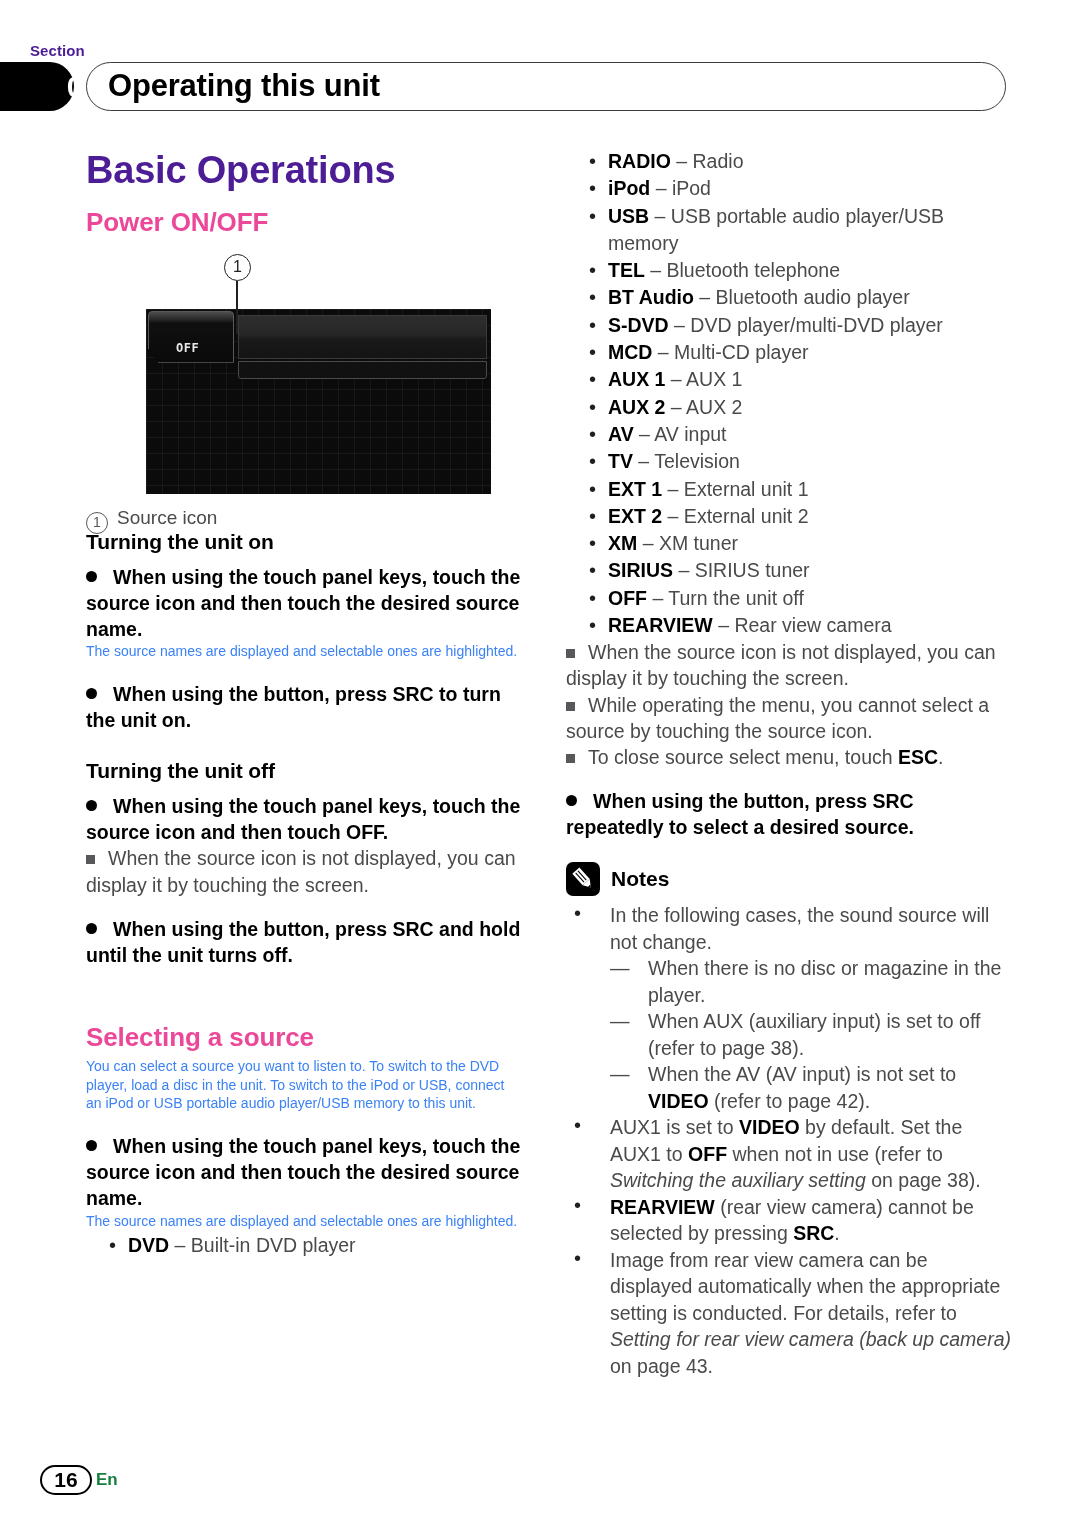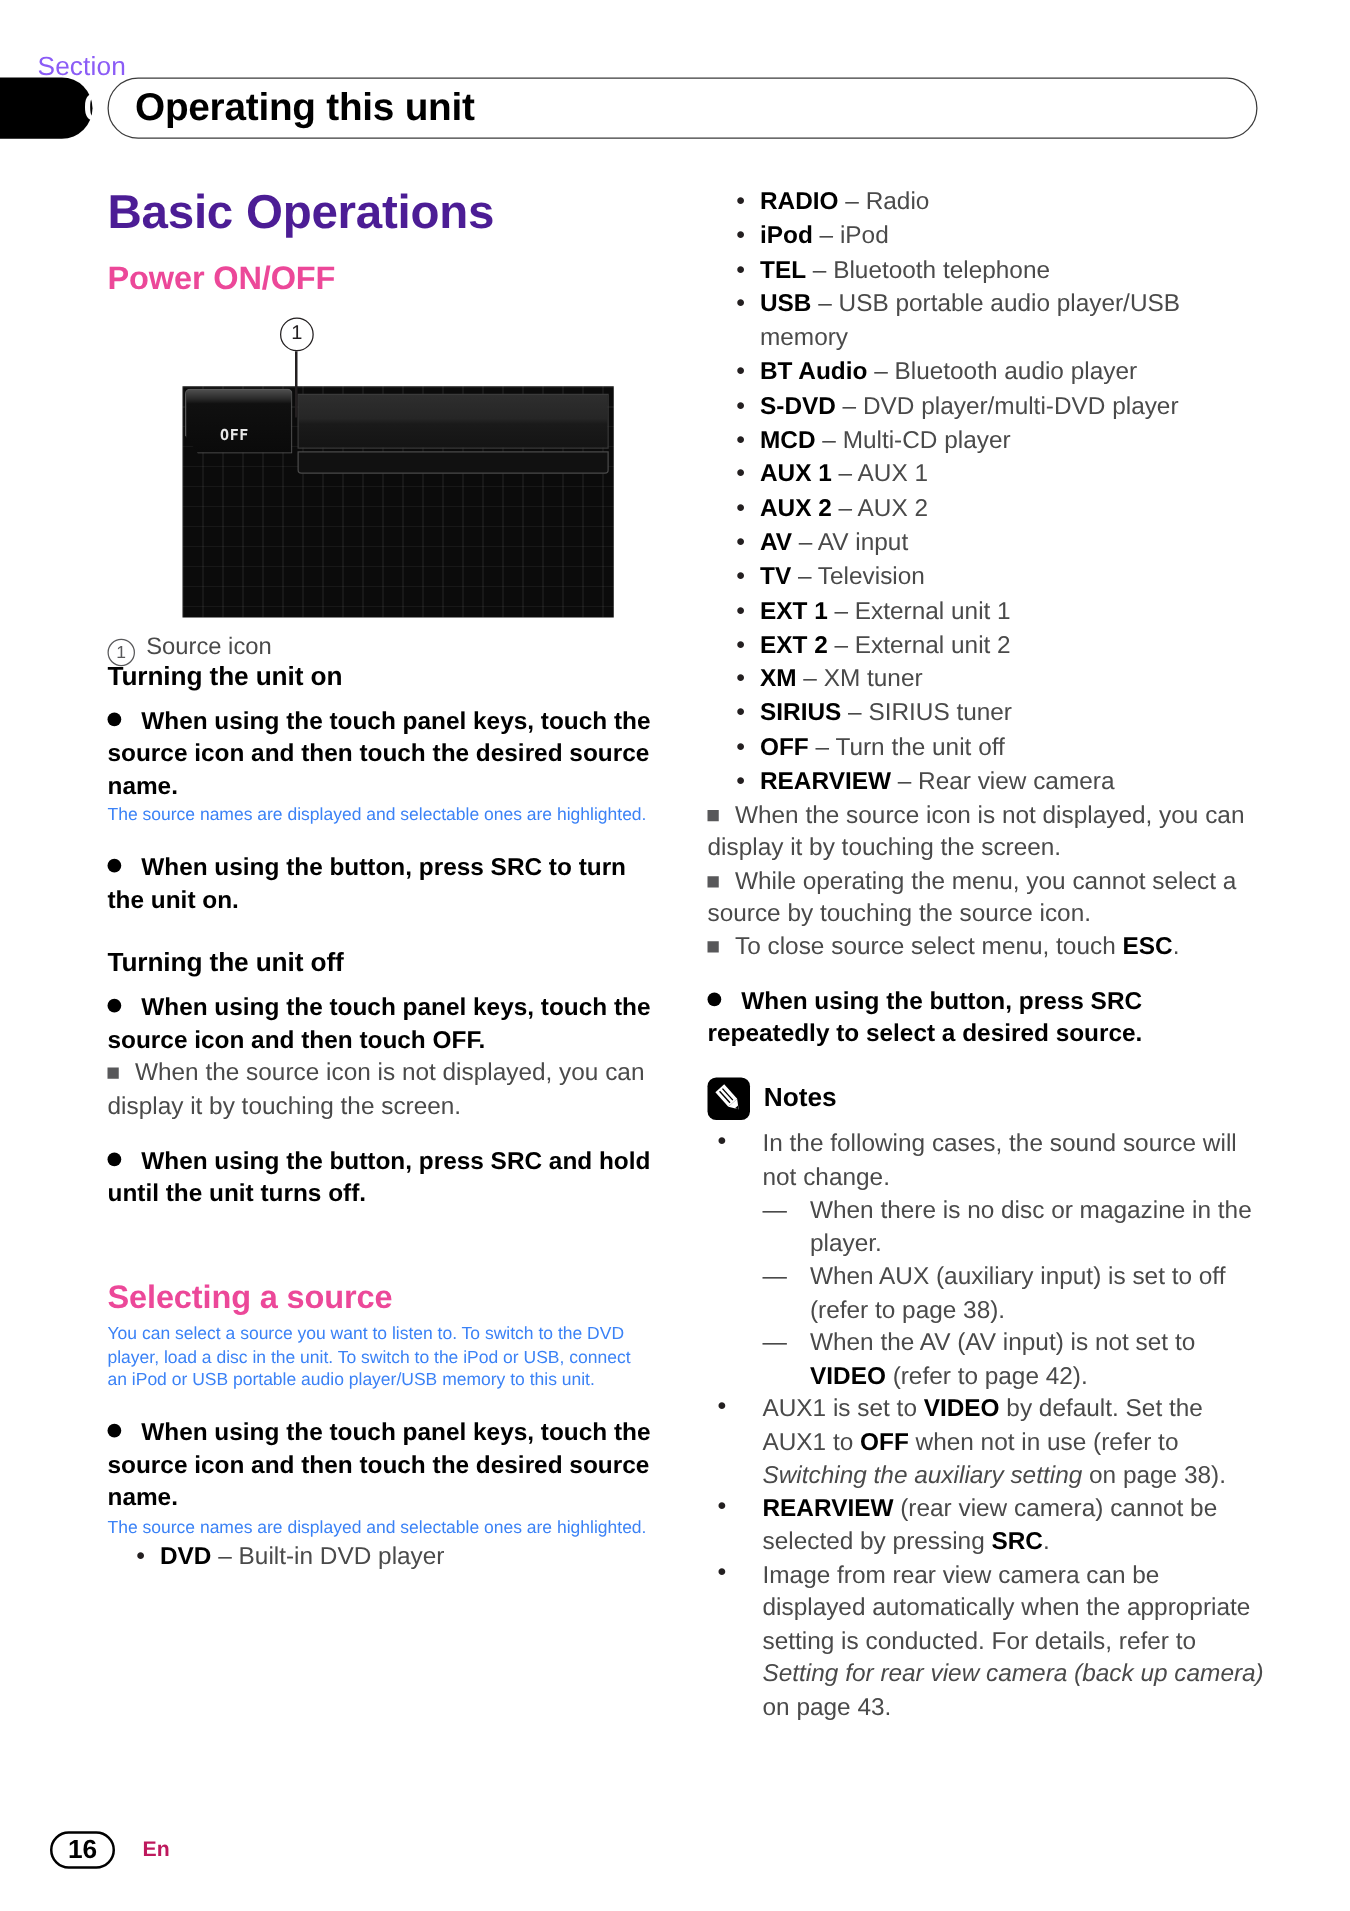"Section" .hdr-section-label { color: #8b5cf6 -> #4c1d95; font-size: 21px -> 15px; font-weight: normal -> bold }
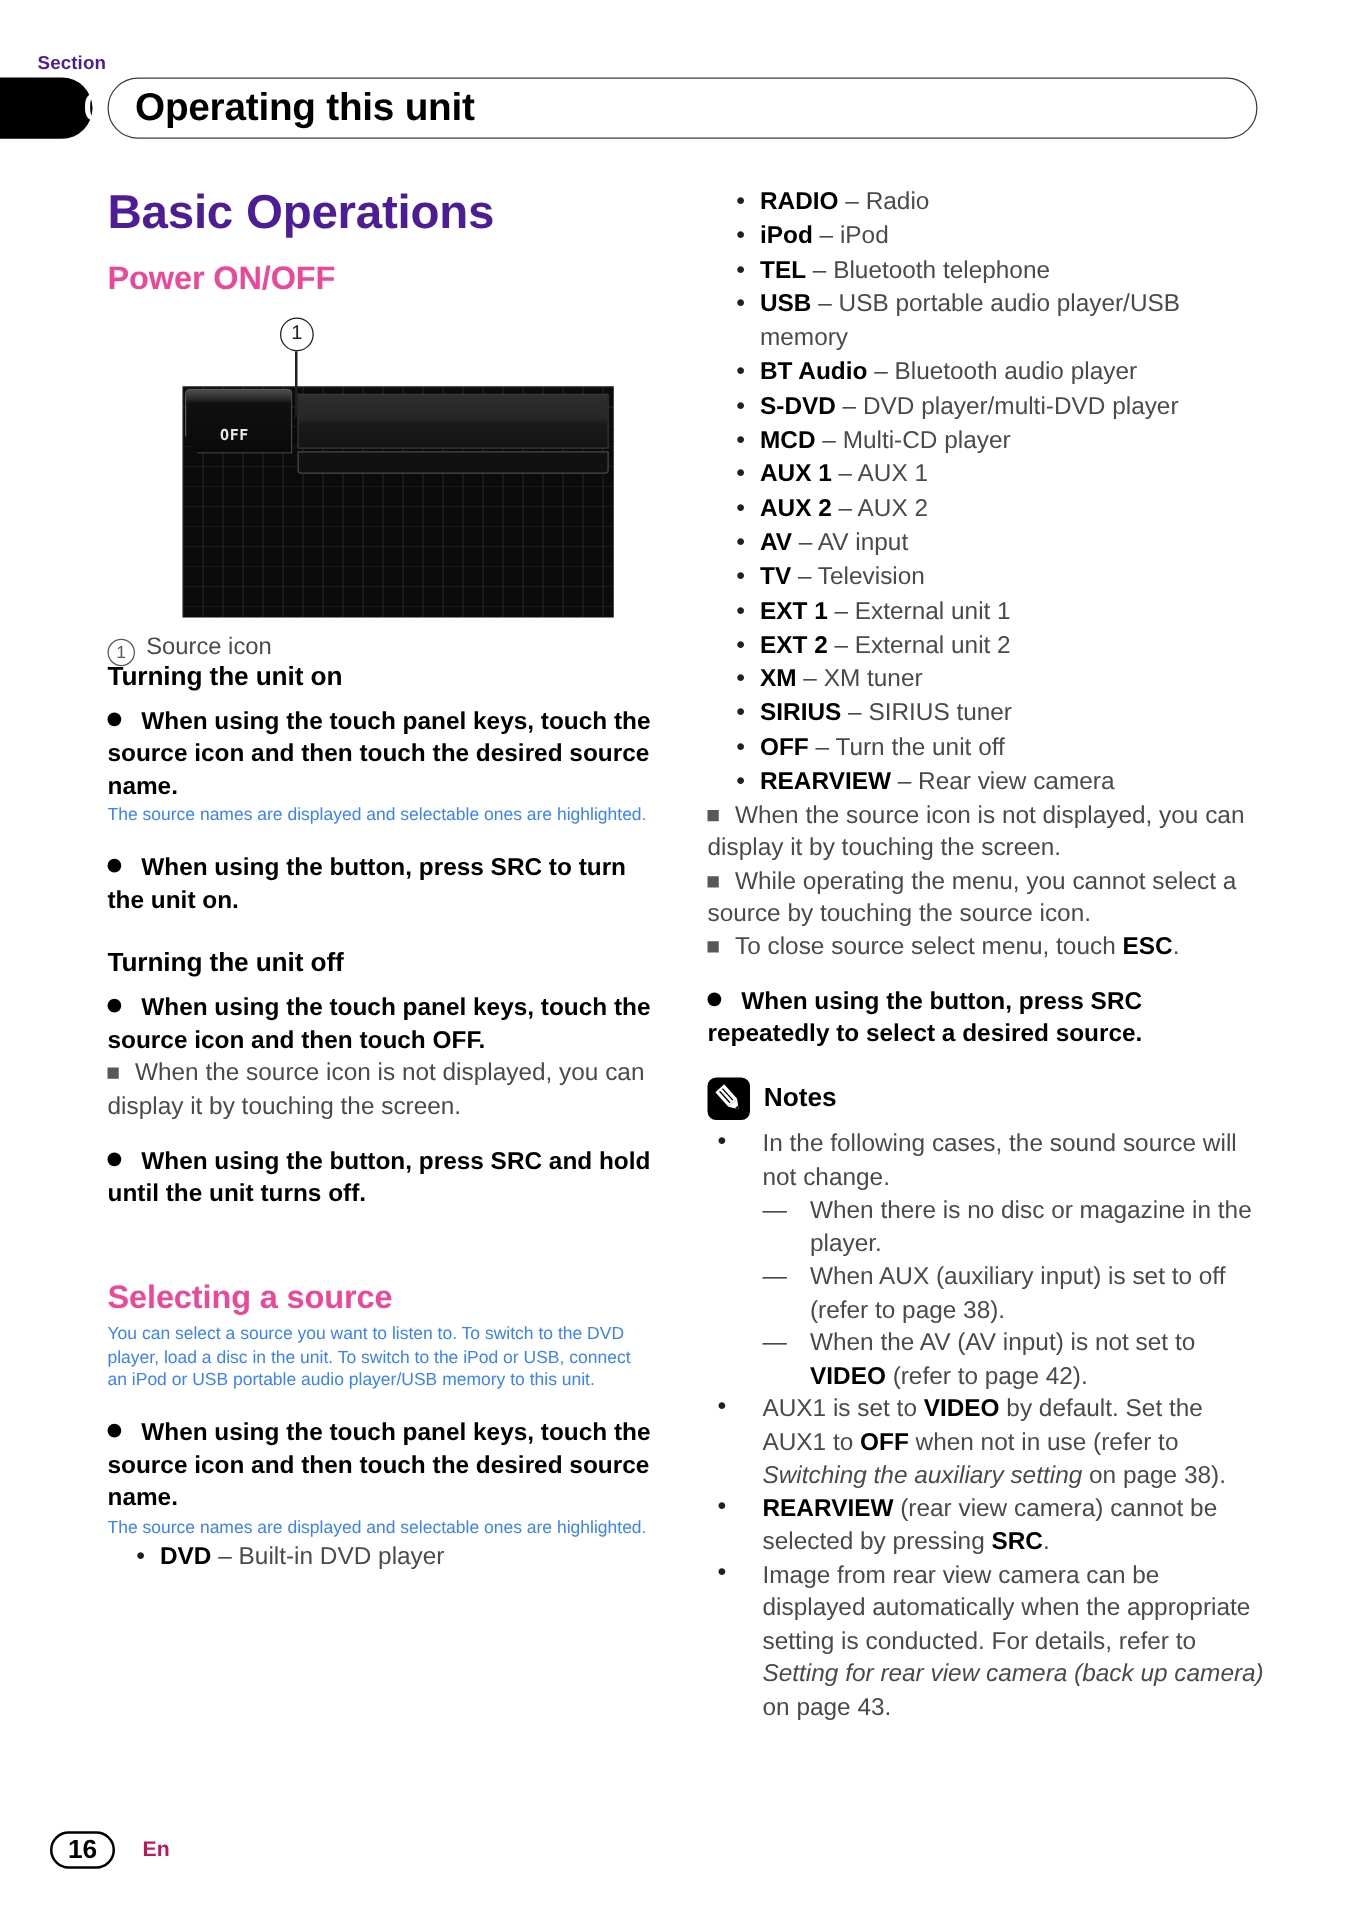"TEL – Bluetooth telephone" li { order: before "USB – USB portable audio" -> after "USB – USB portable audio" }
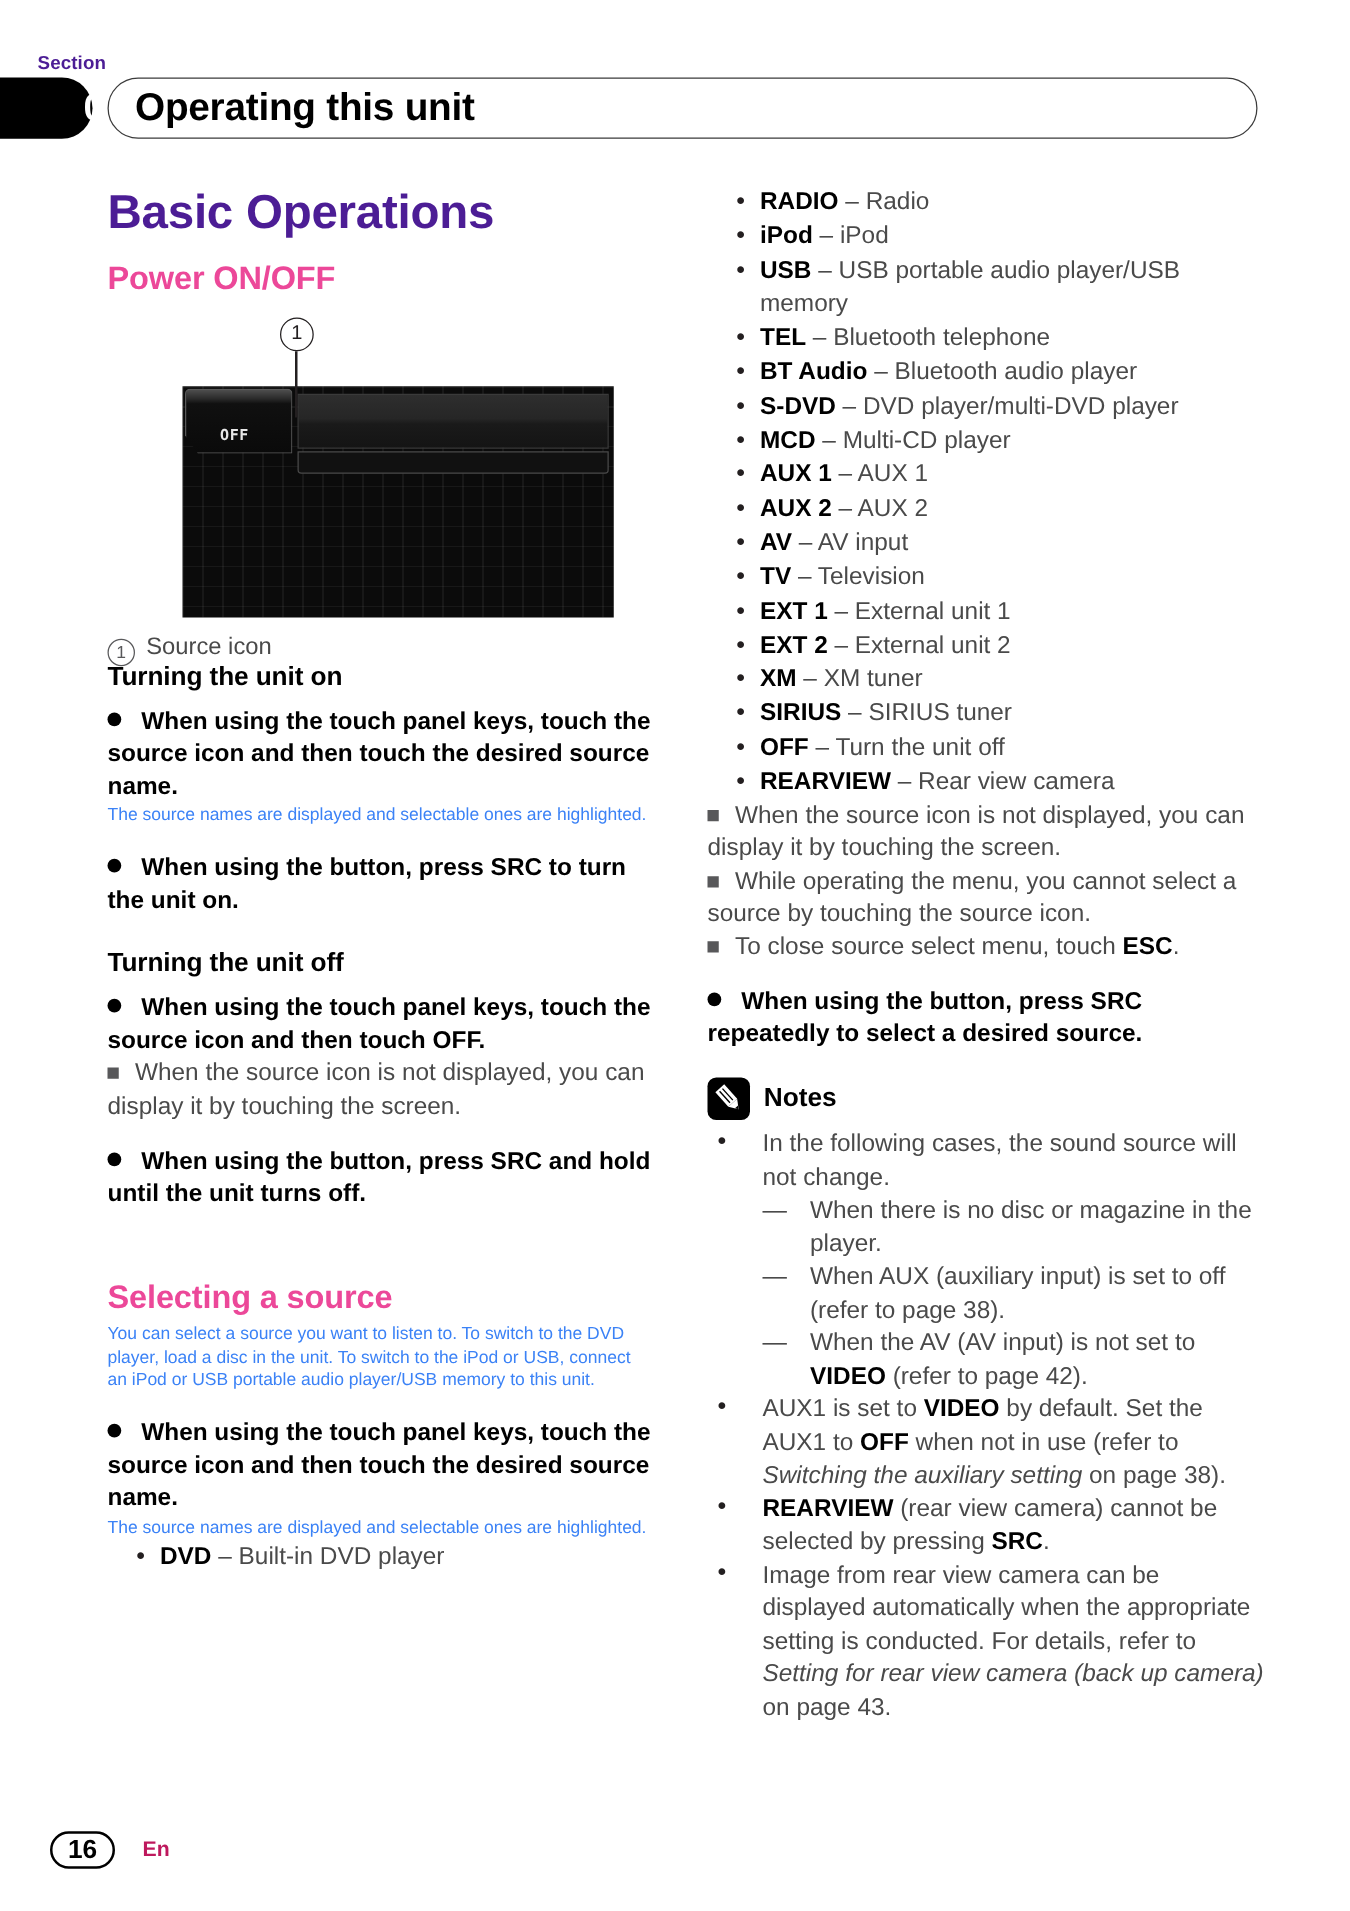"En" .lang { color: #be185d -> #15803d; margin-left: 22px -> 4px }
